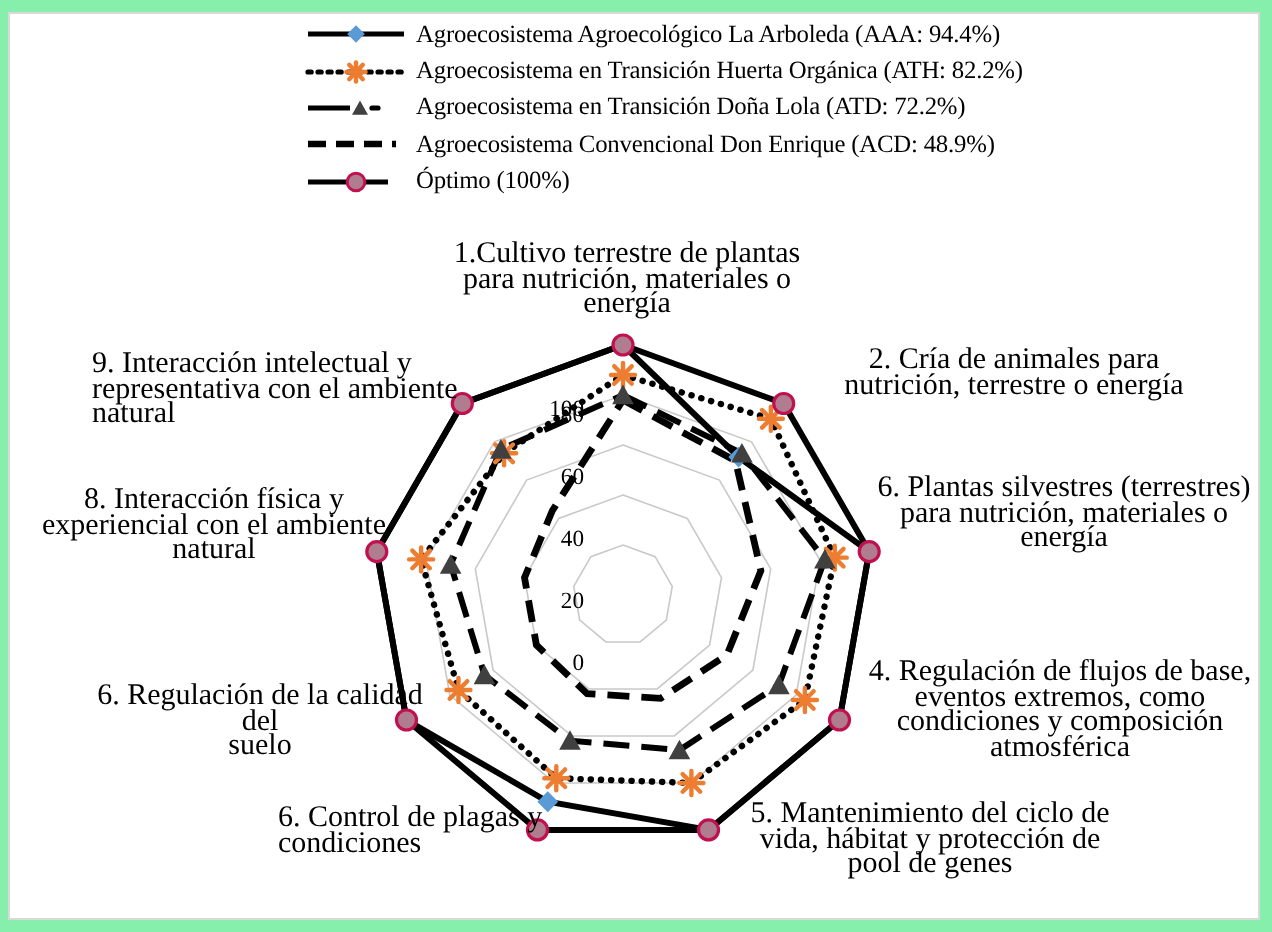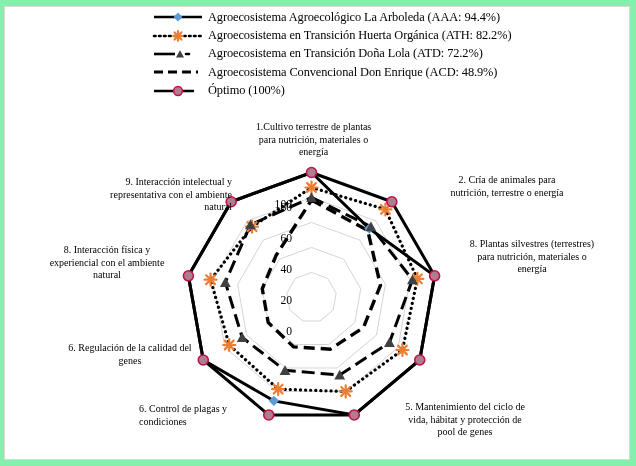"1.Cultivo terrestre de plantas" .axis-label { font-size: 10px -> 15px }
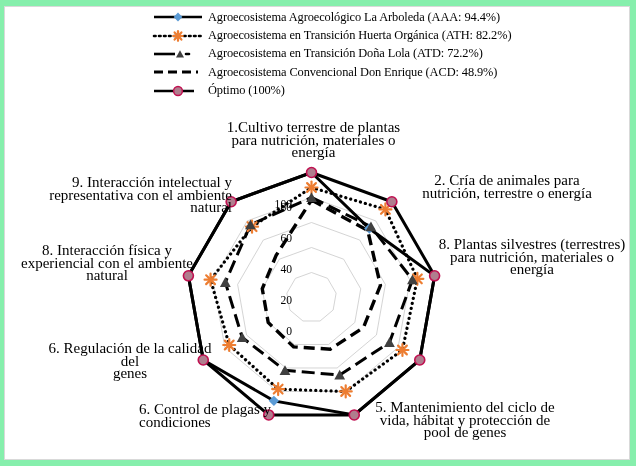"9. Interacción intelectual y" div.axis-label { text-align: right -> left }
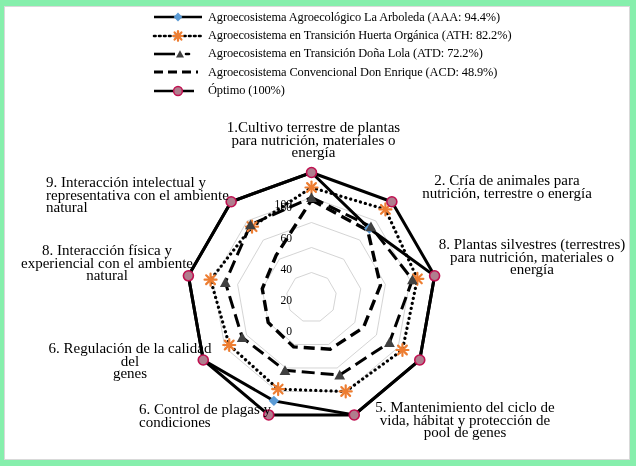"8. Plantas silvestres (terrestres)" div { text: 8 -> 6 }
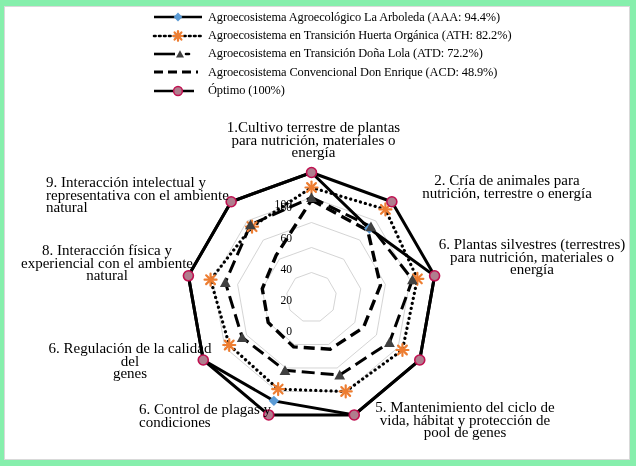"4. Regulación de flujos de" div.axis-label { html: none -> <div> <div>4. Regulación de flujos de base,</div> <div>eventos extremos, como</div> <div>condiciones y composición</div> <div>atmosférica</div> </div> }
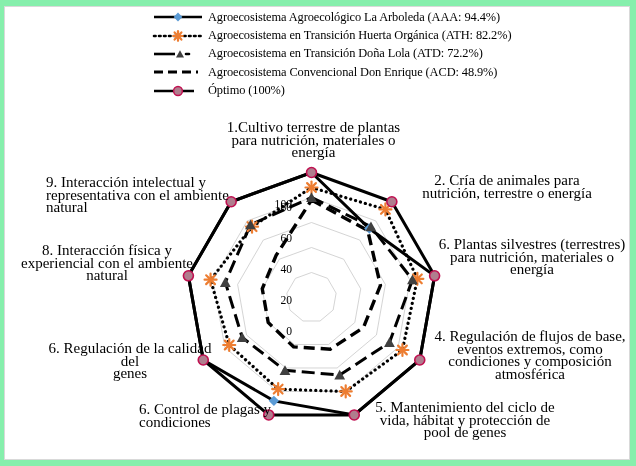"genes" div { text: genes -> suelo }
